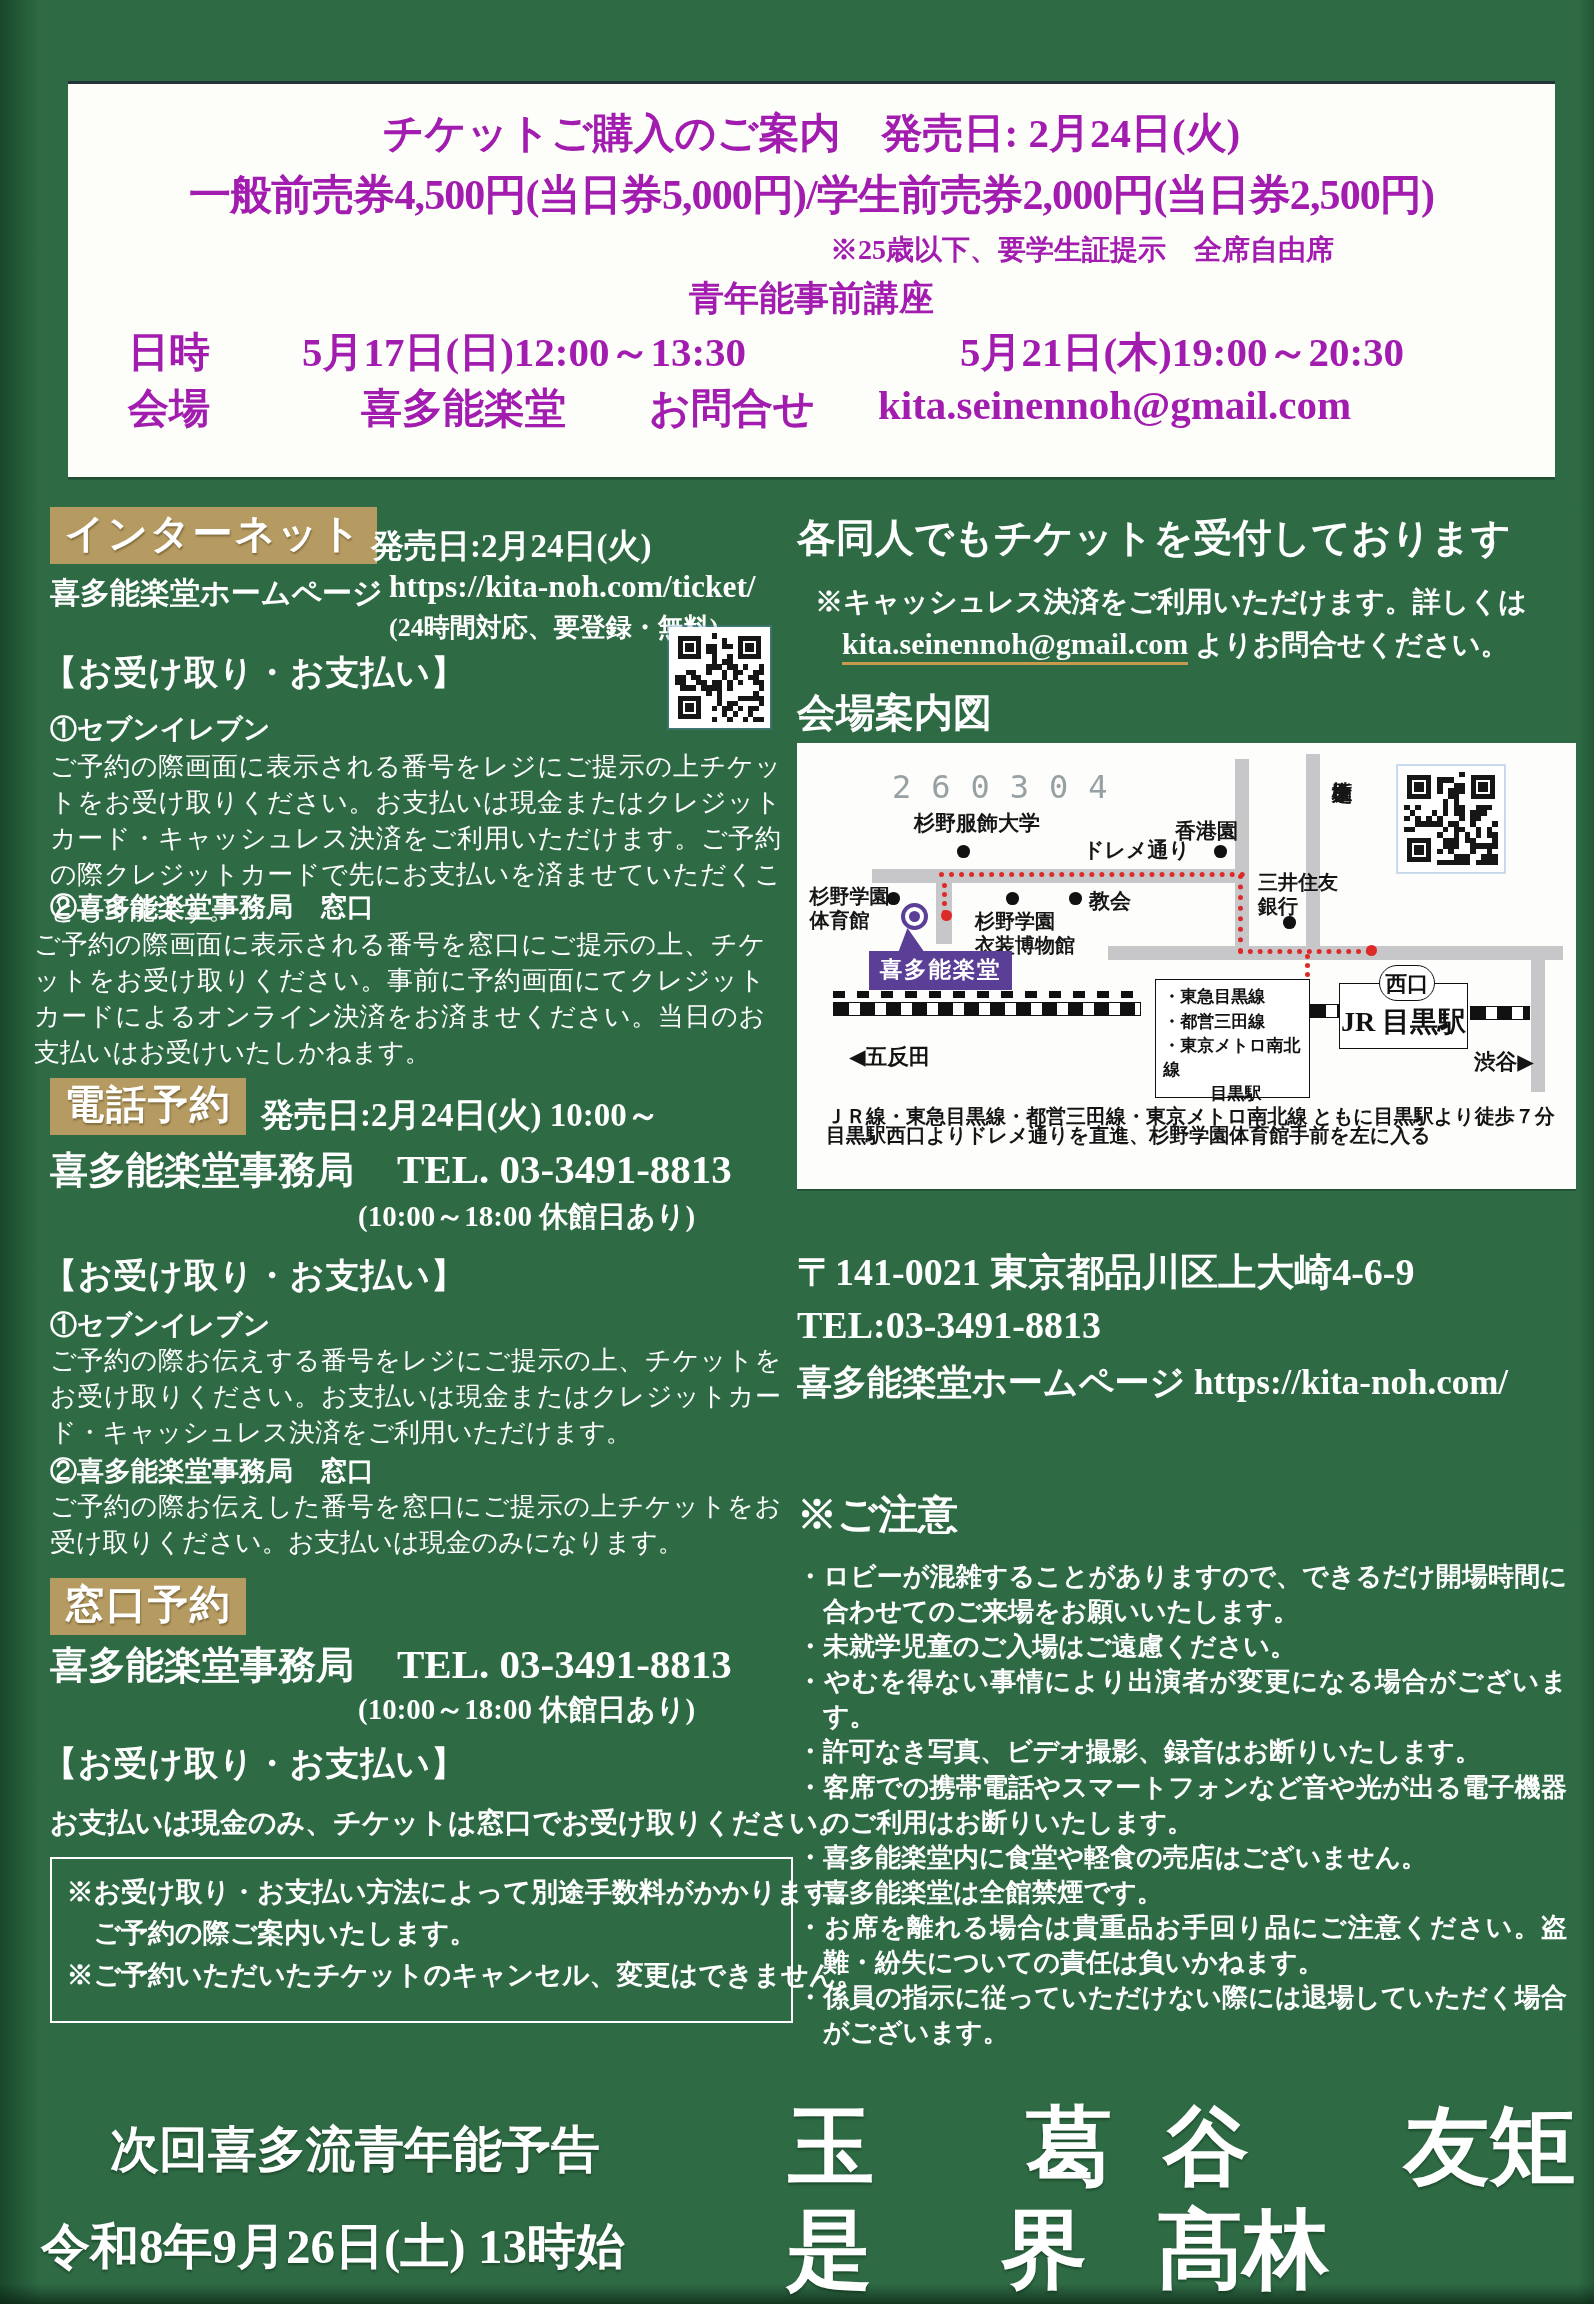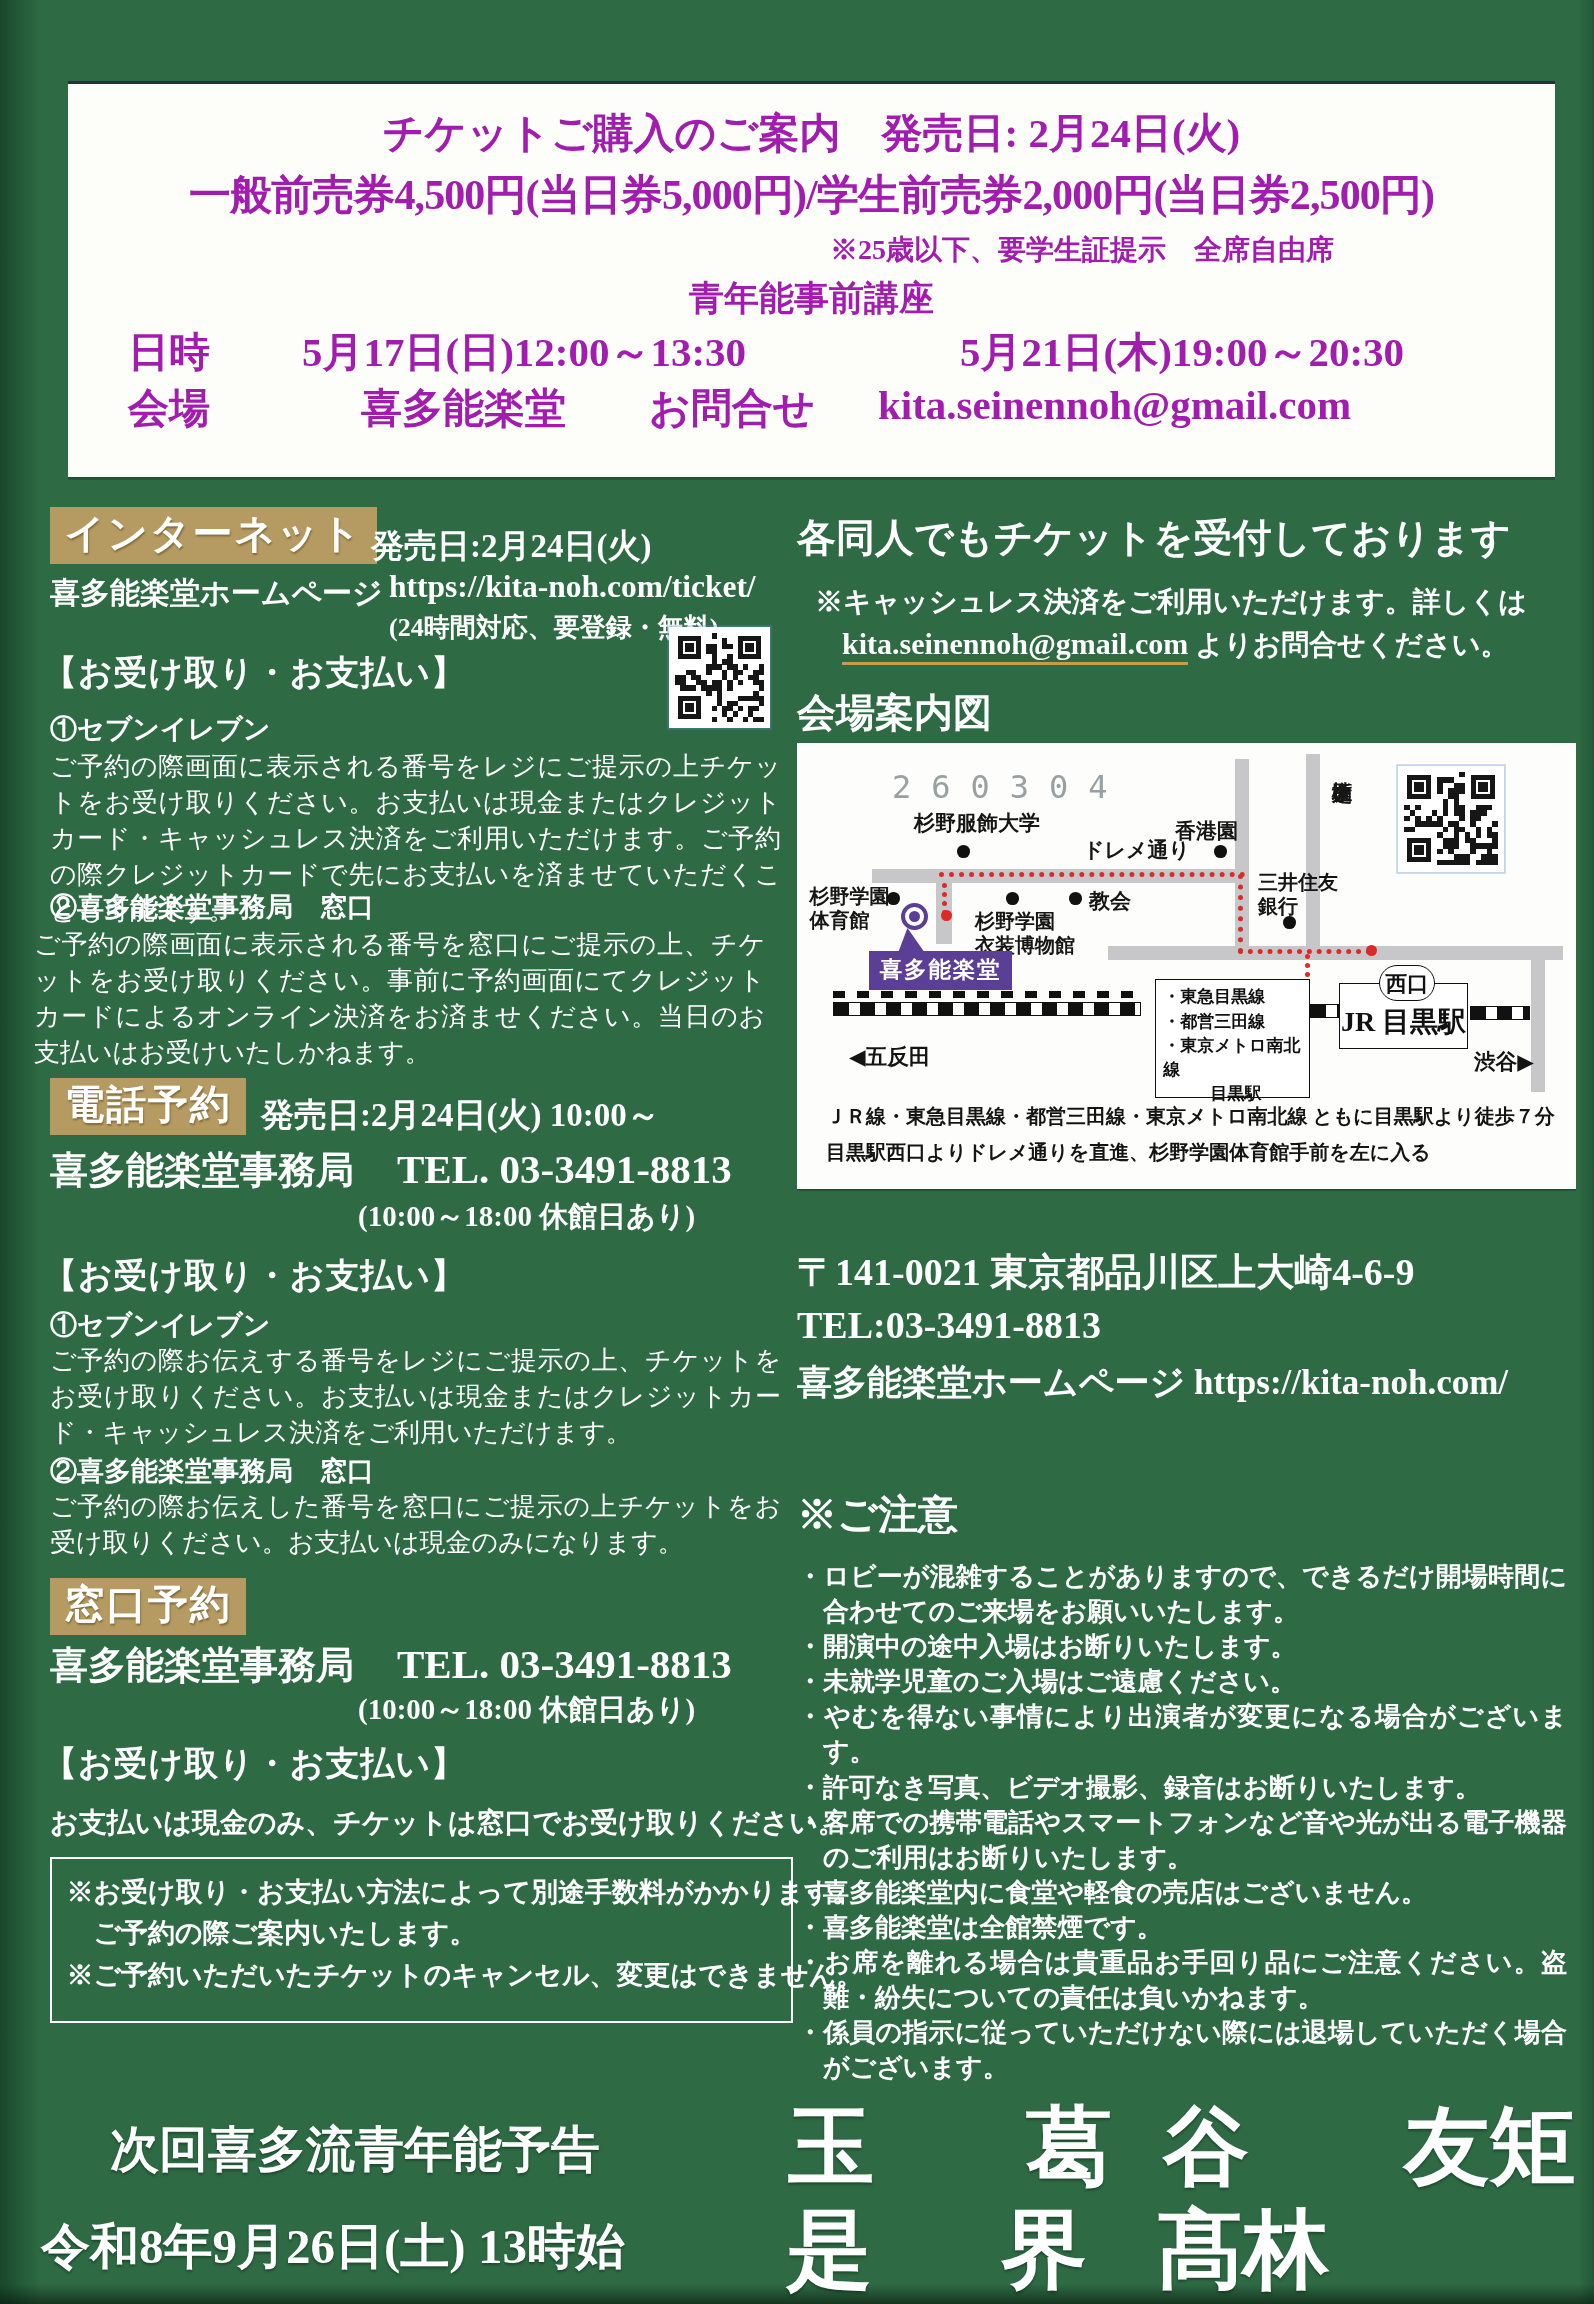"目黒駅西口よりドレメ通りを直進、杉野学園体育館手前を左に入る" div.mcap { top: 396px -> 379px }
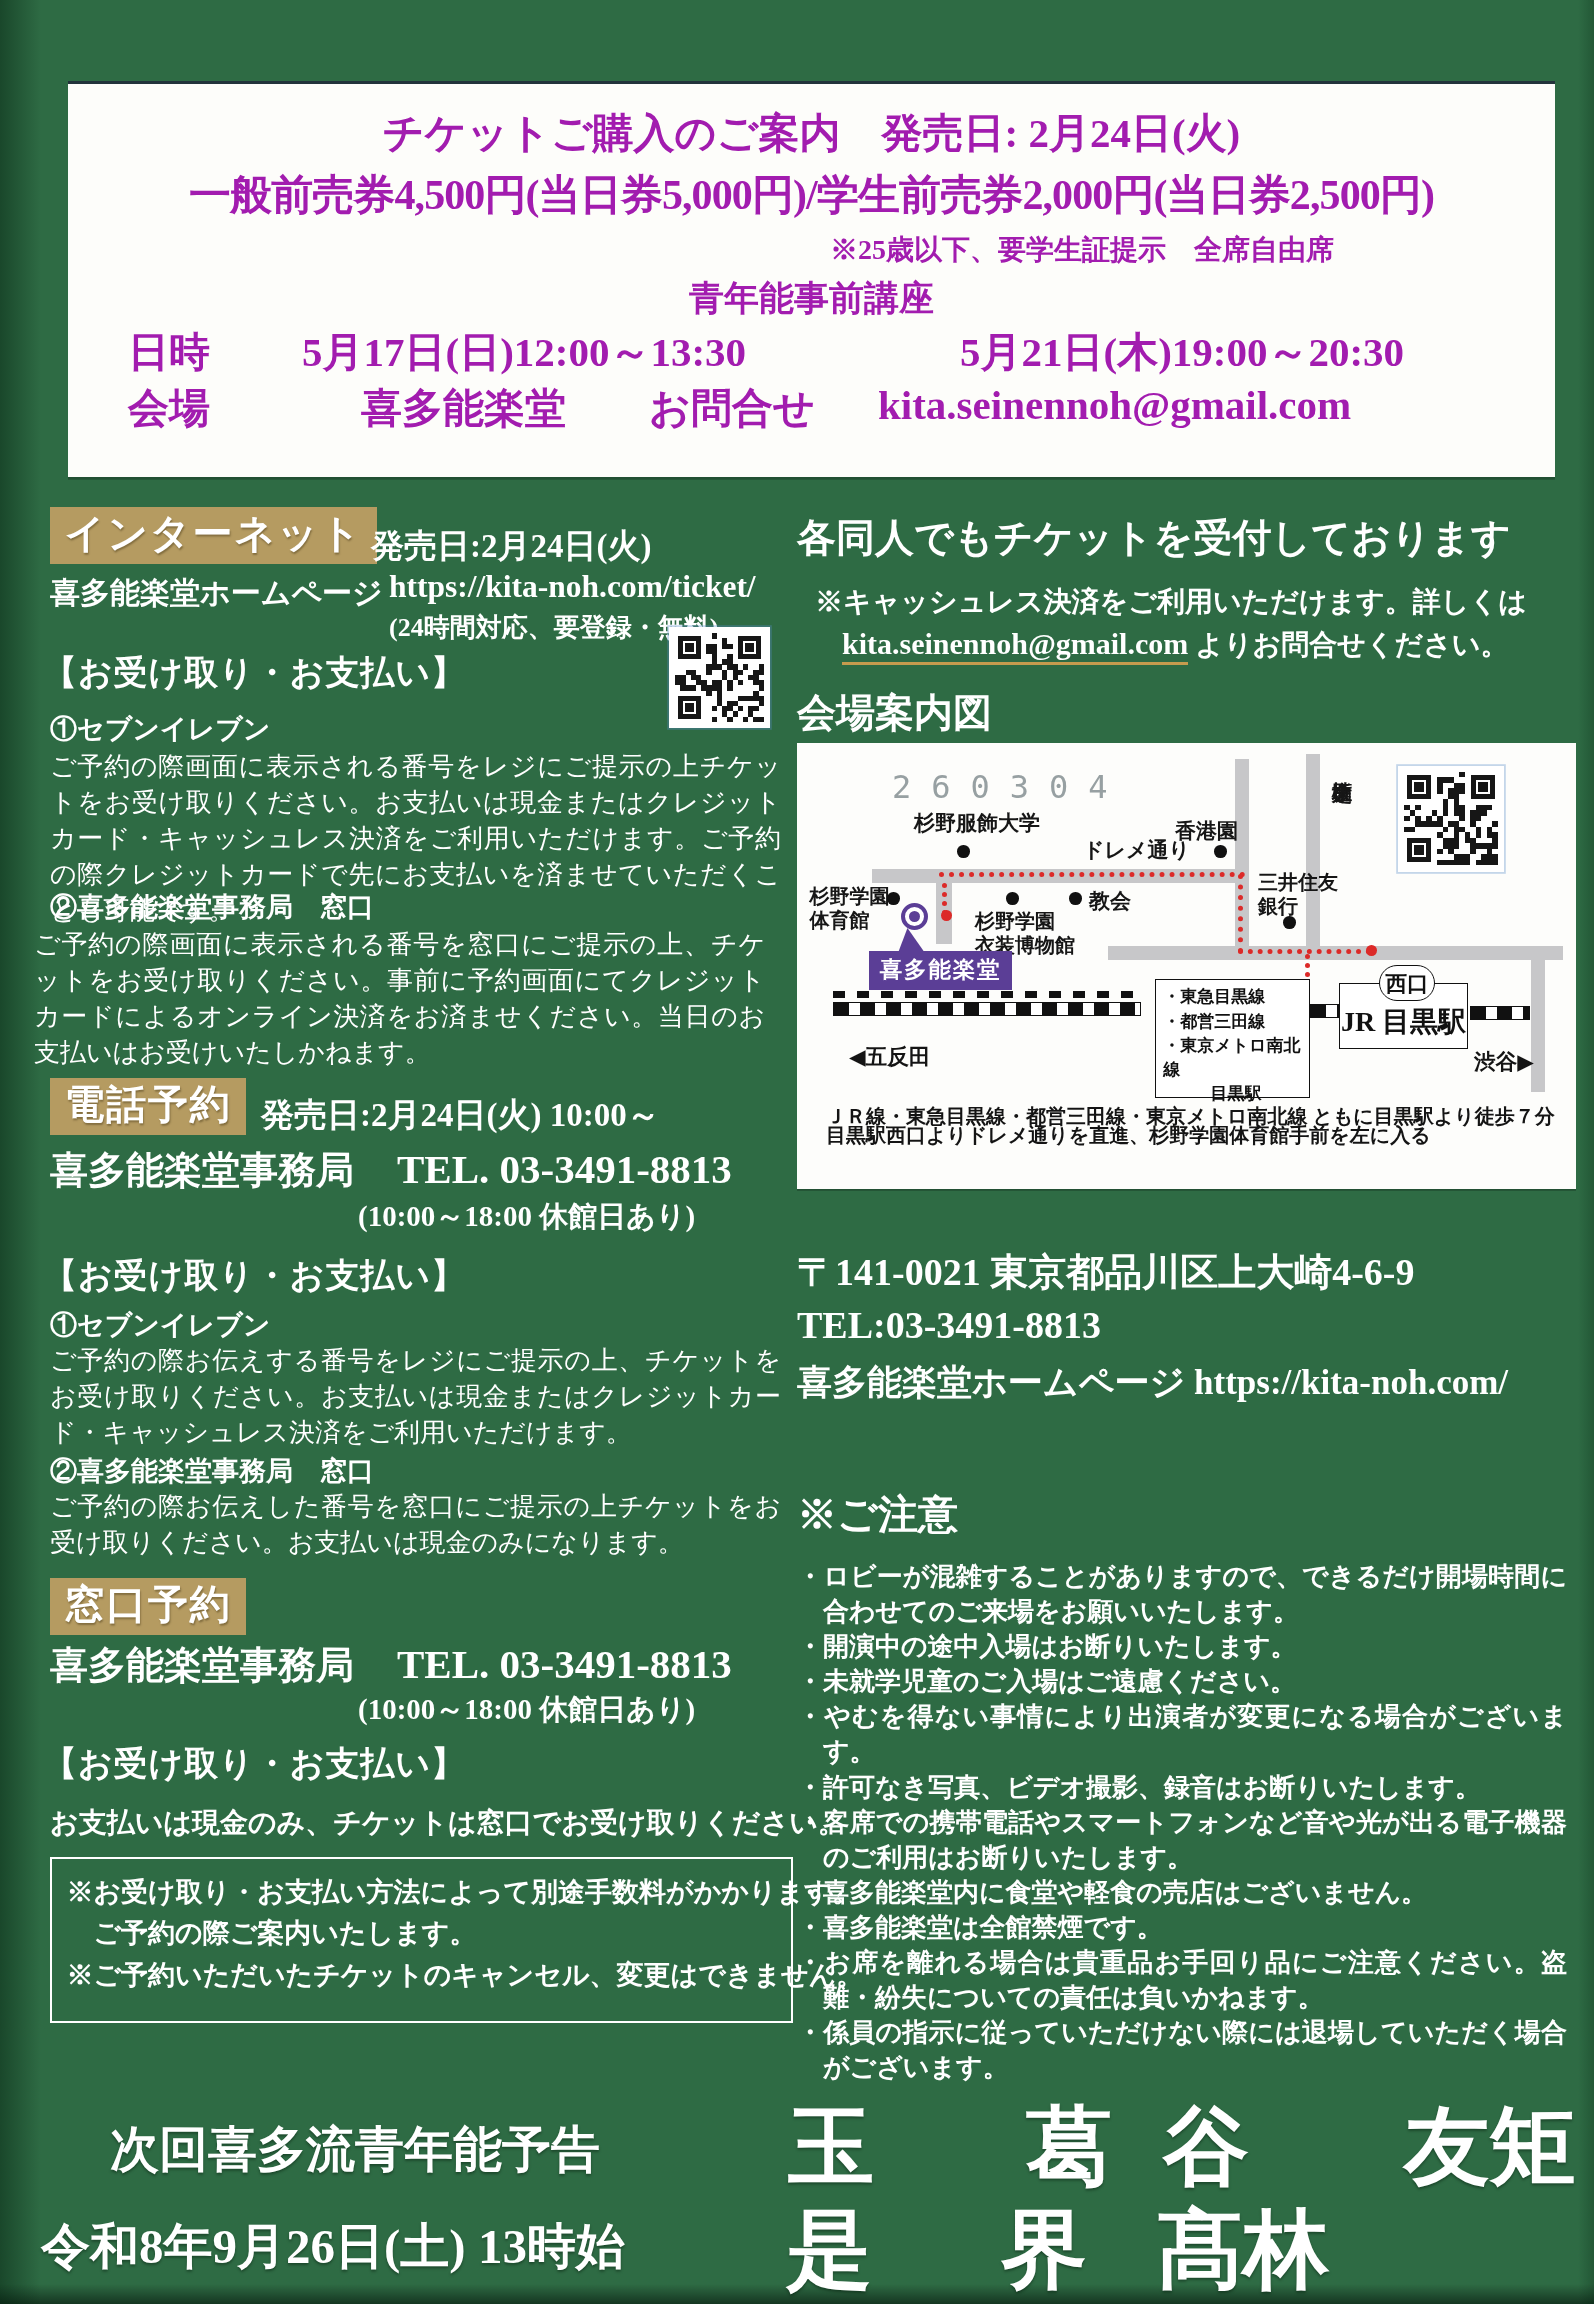"・開演中の途中入場はお断りいたします。" li { html: <li>・開演中の途中入場はお断りいたします。</li> -> none }
